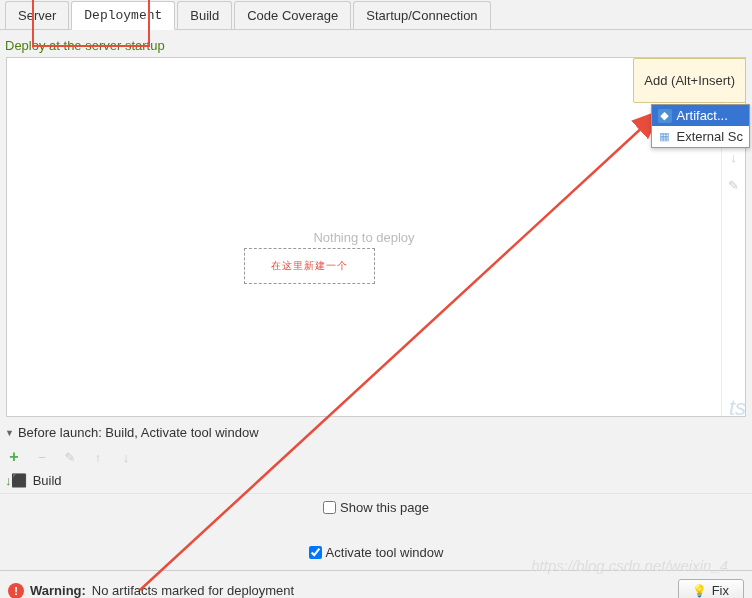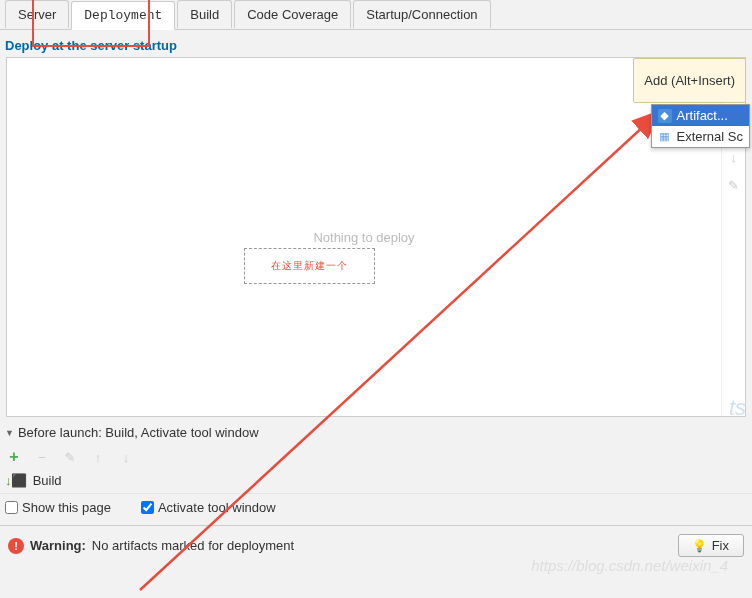"Server" .tabs { align-items: flex-start -> center }
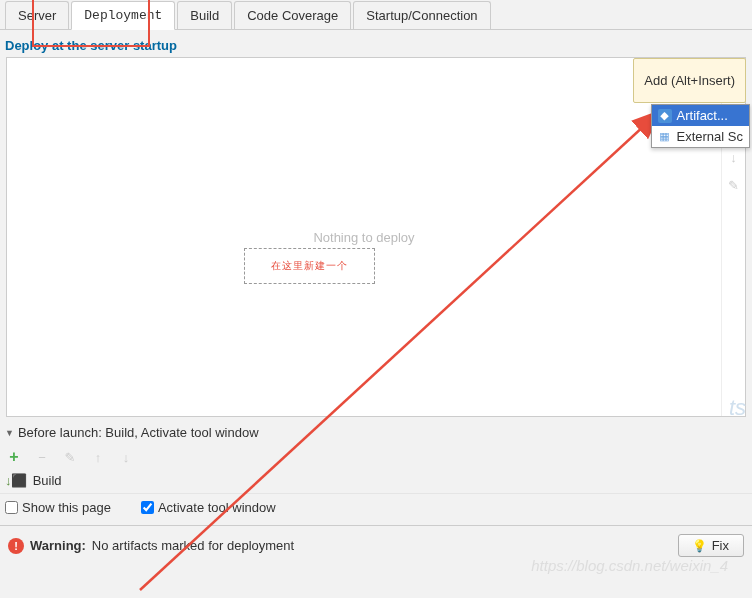"Deploy at the server startup" .section-label { color: #0369a1 -> #4d7c0f; font-weight: bold -> none }
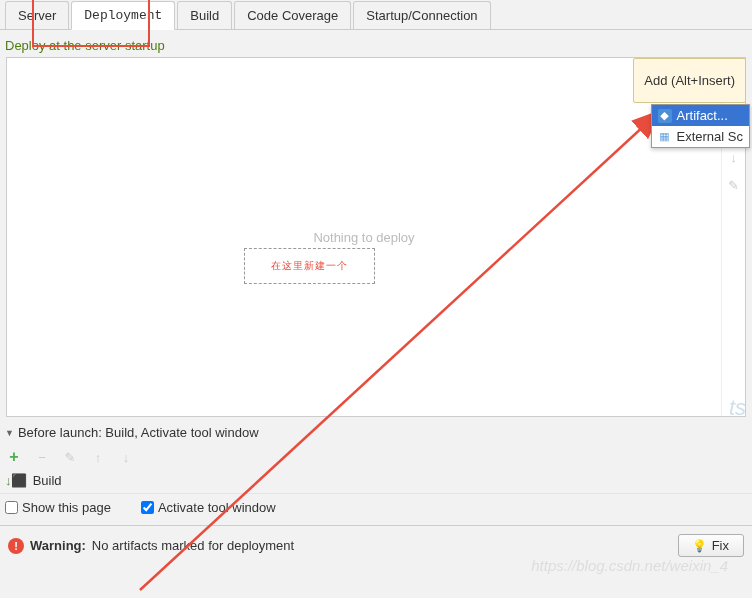"Show this page" .checks { flex-direction: none -> column }
